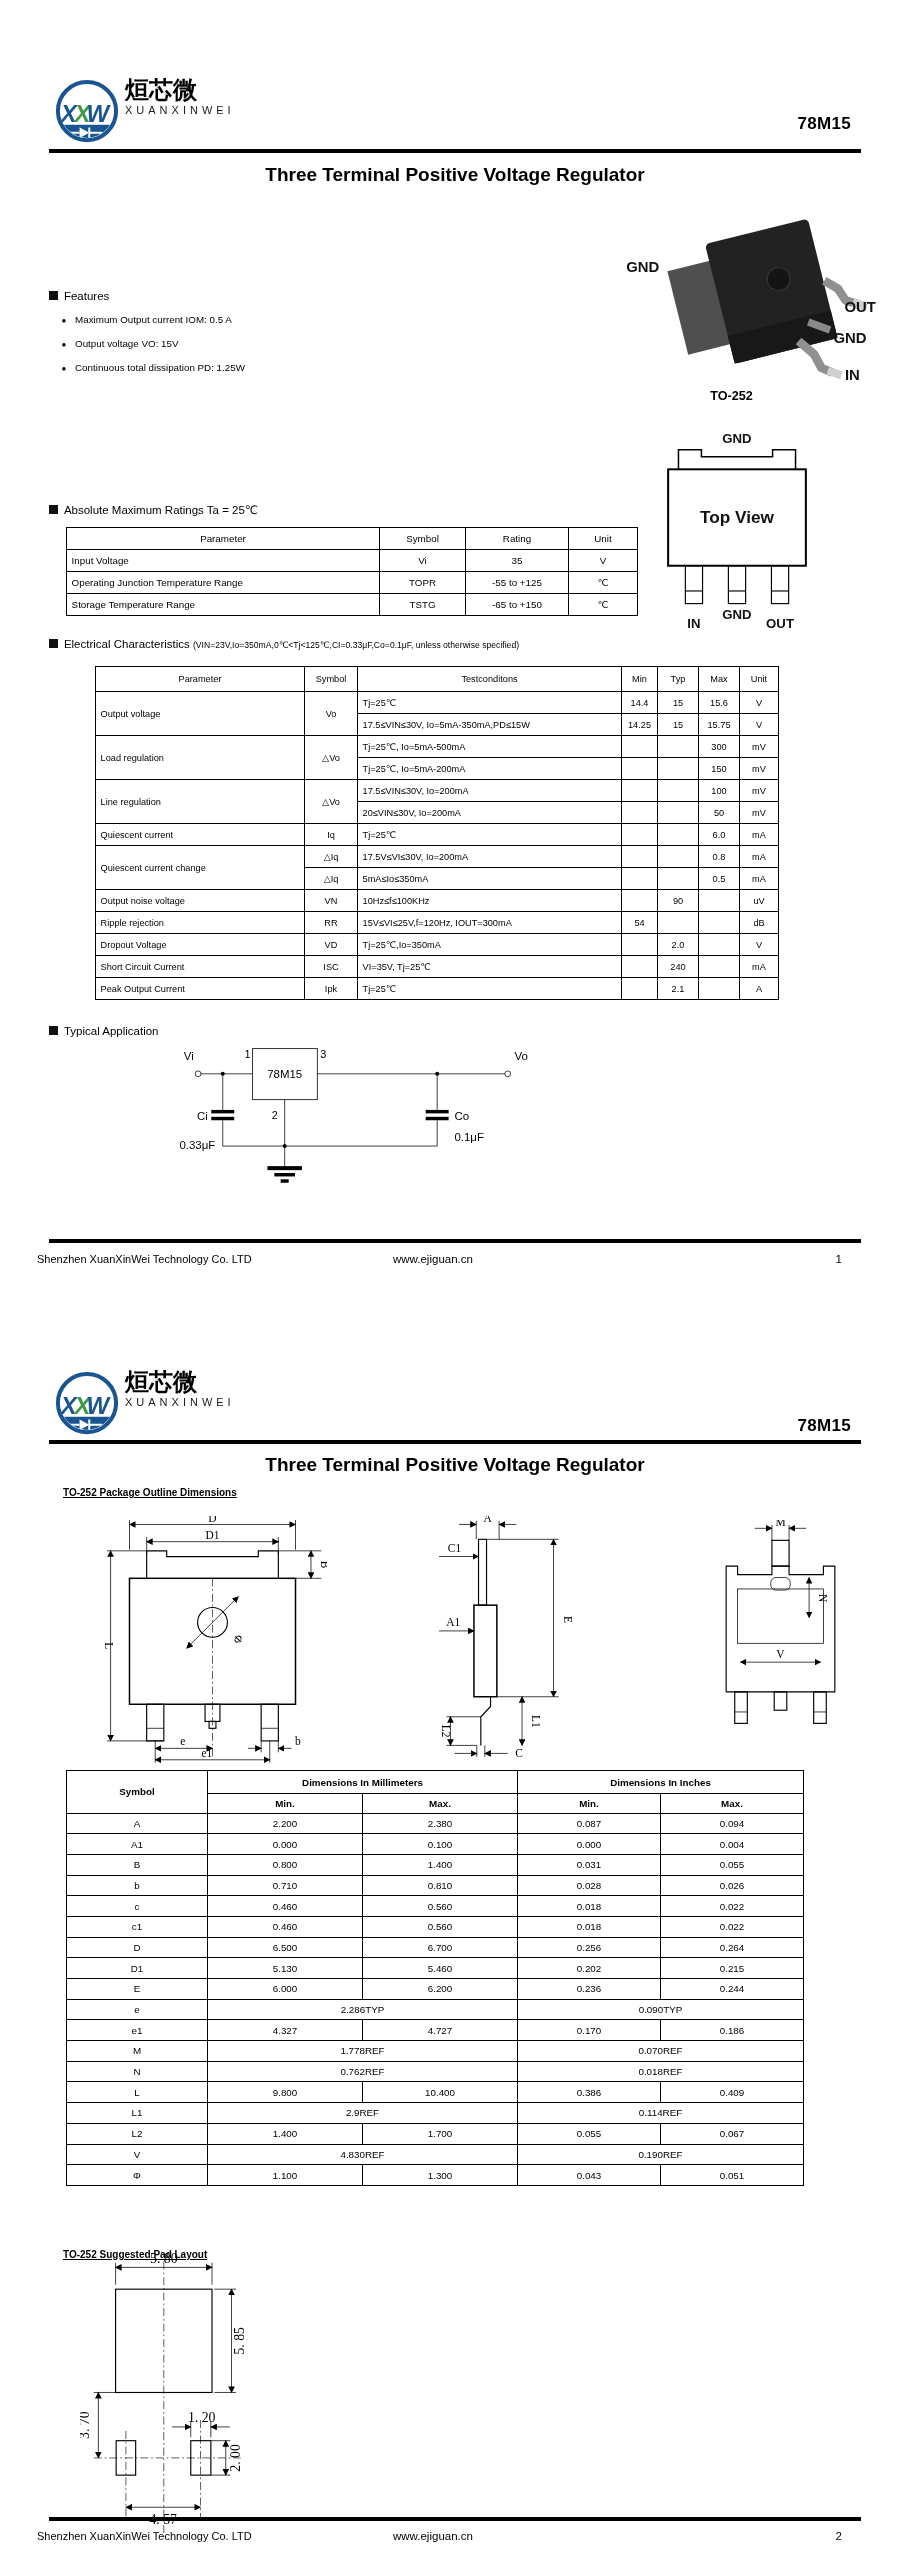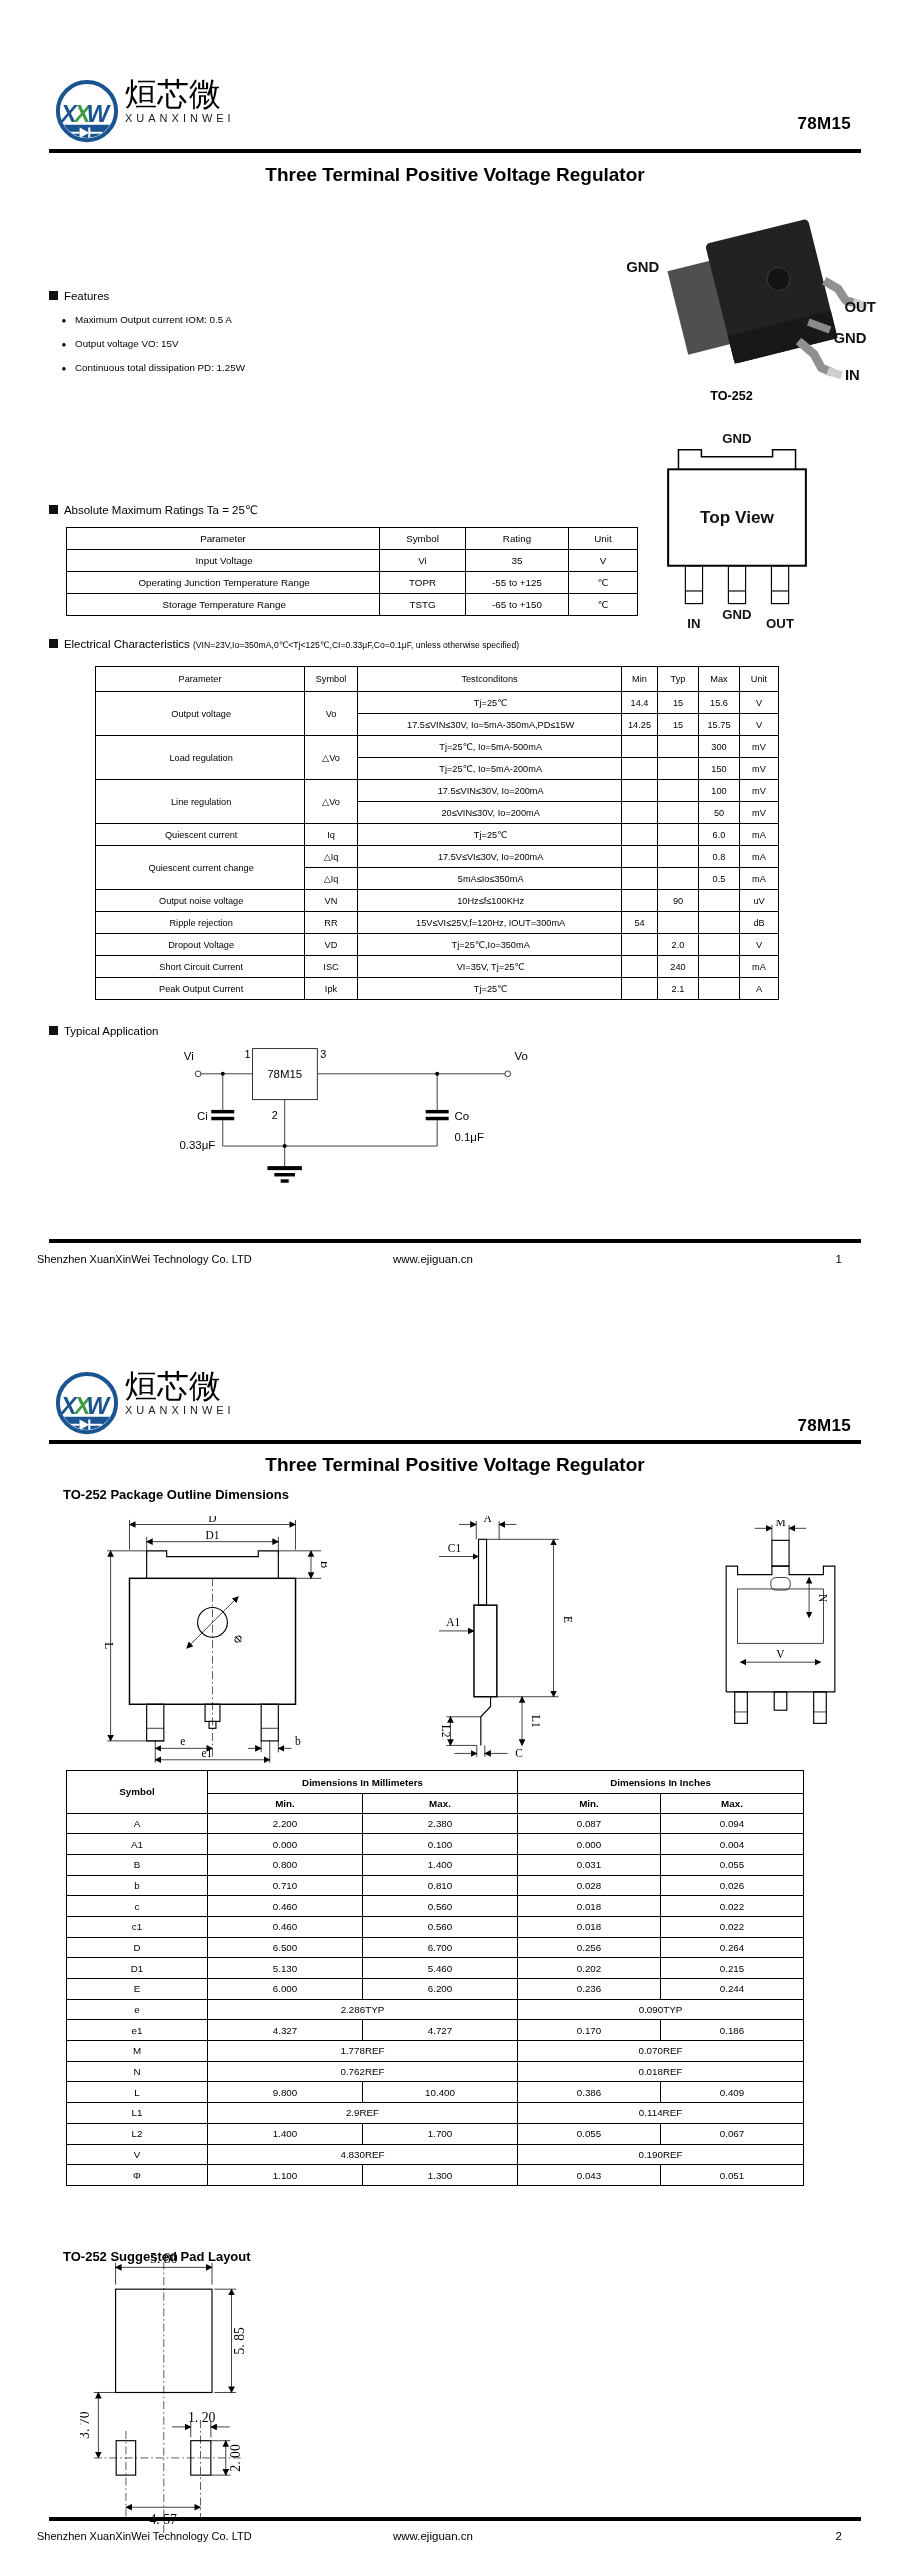"烜芯微" .logo .cn { font-size: 32px -> 24px; font-weight: 400 -> 700 }
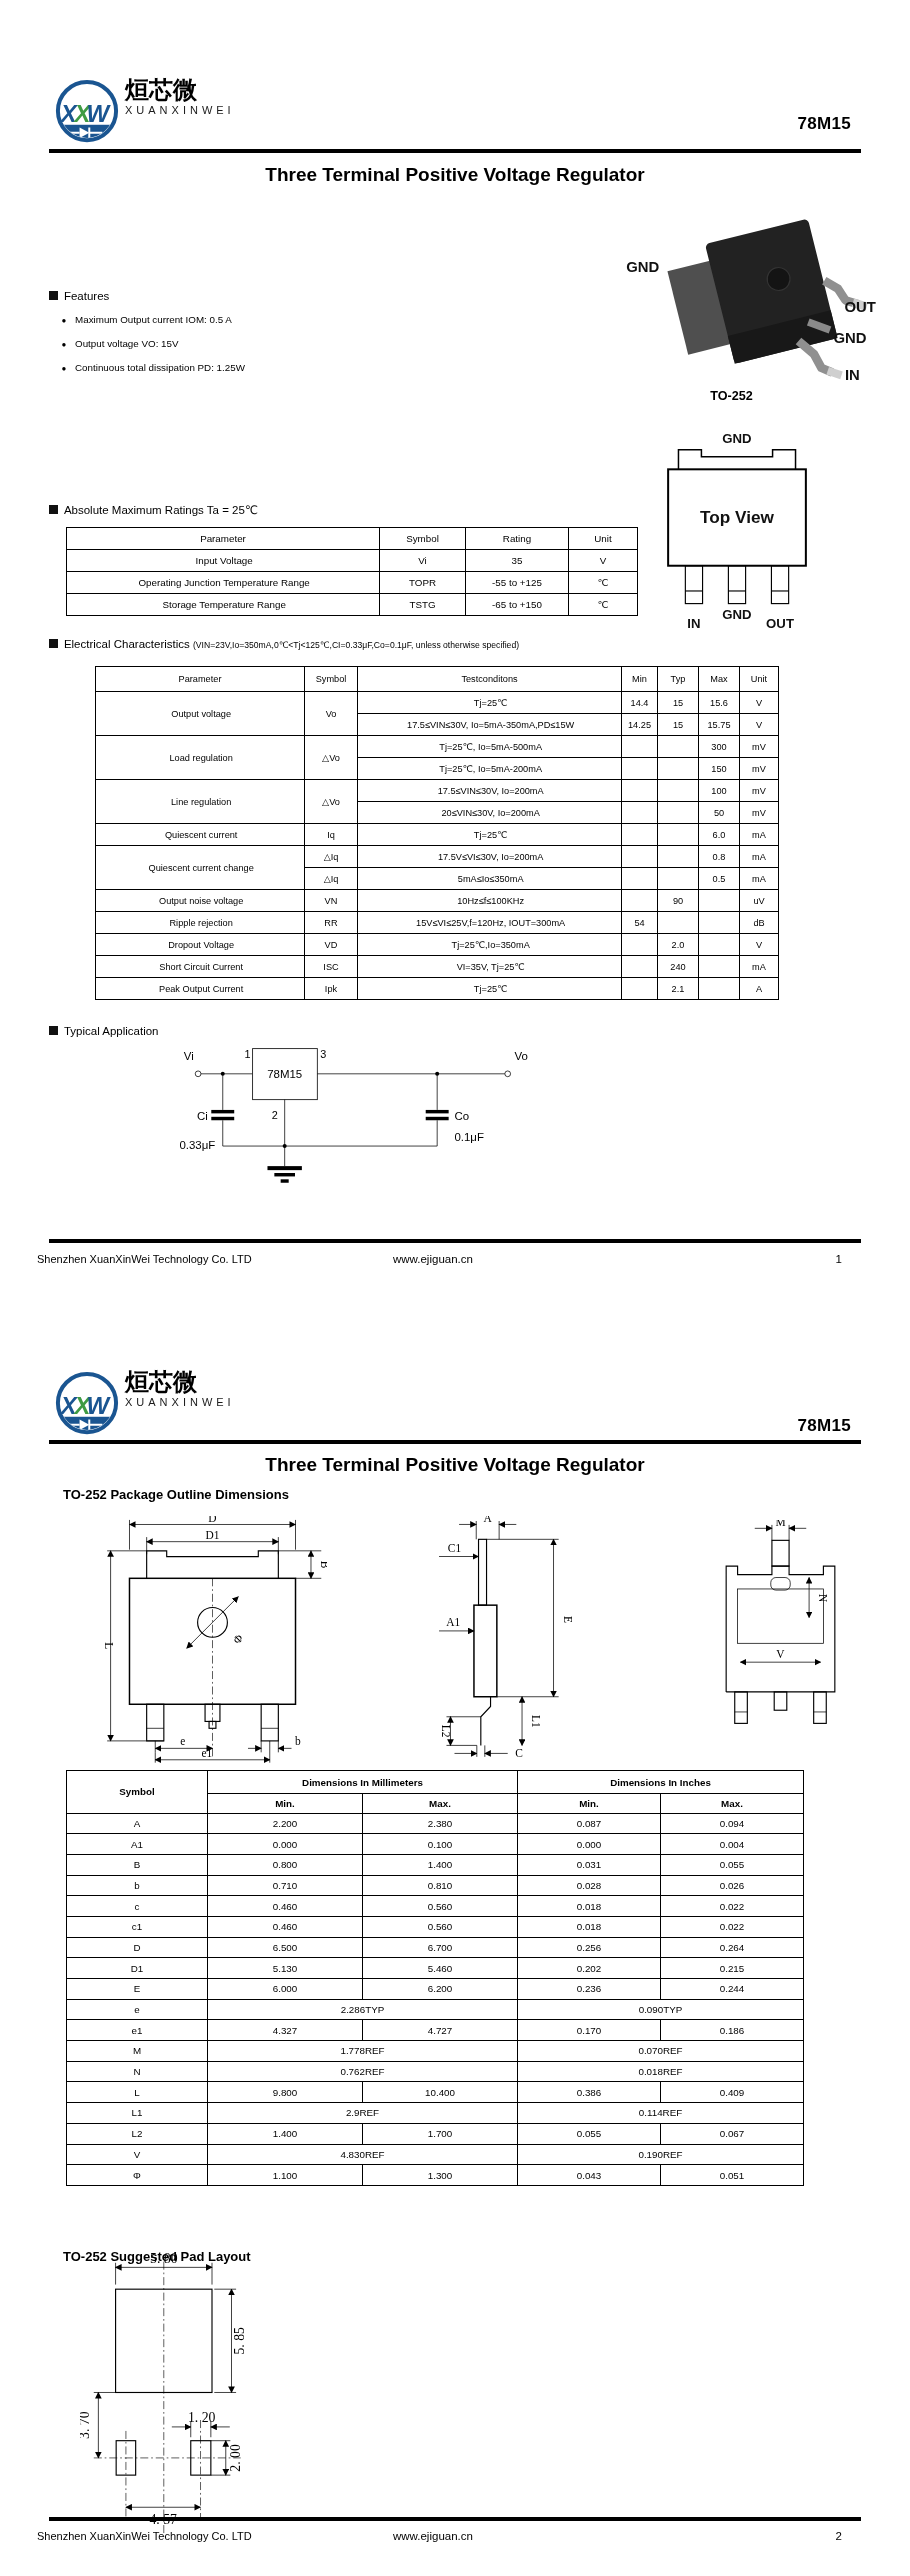"Input Voltage" .tbl .pl { text-align: center -> left }
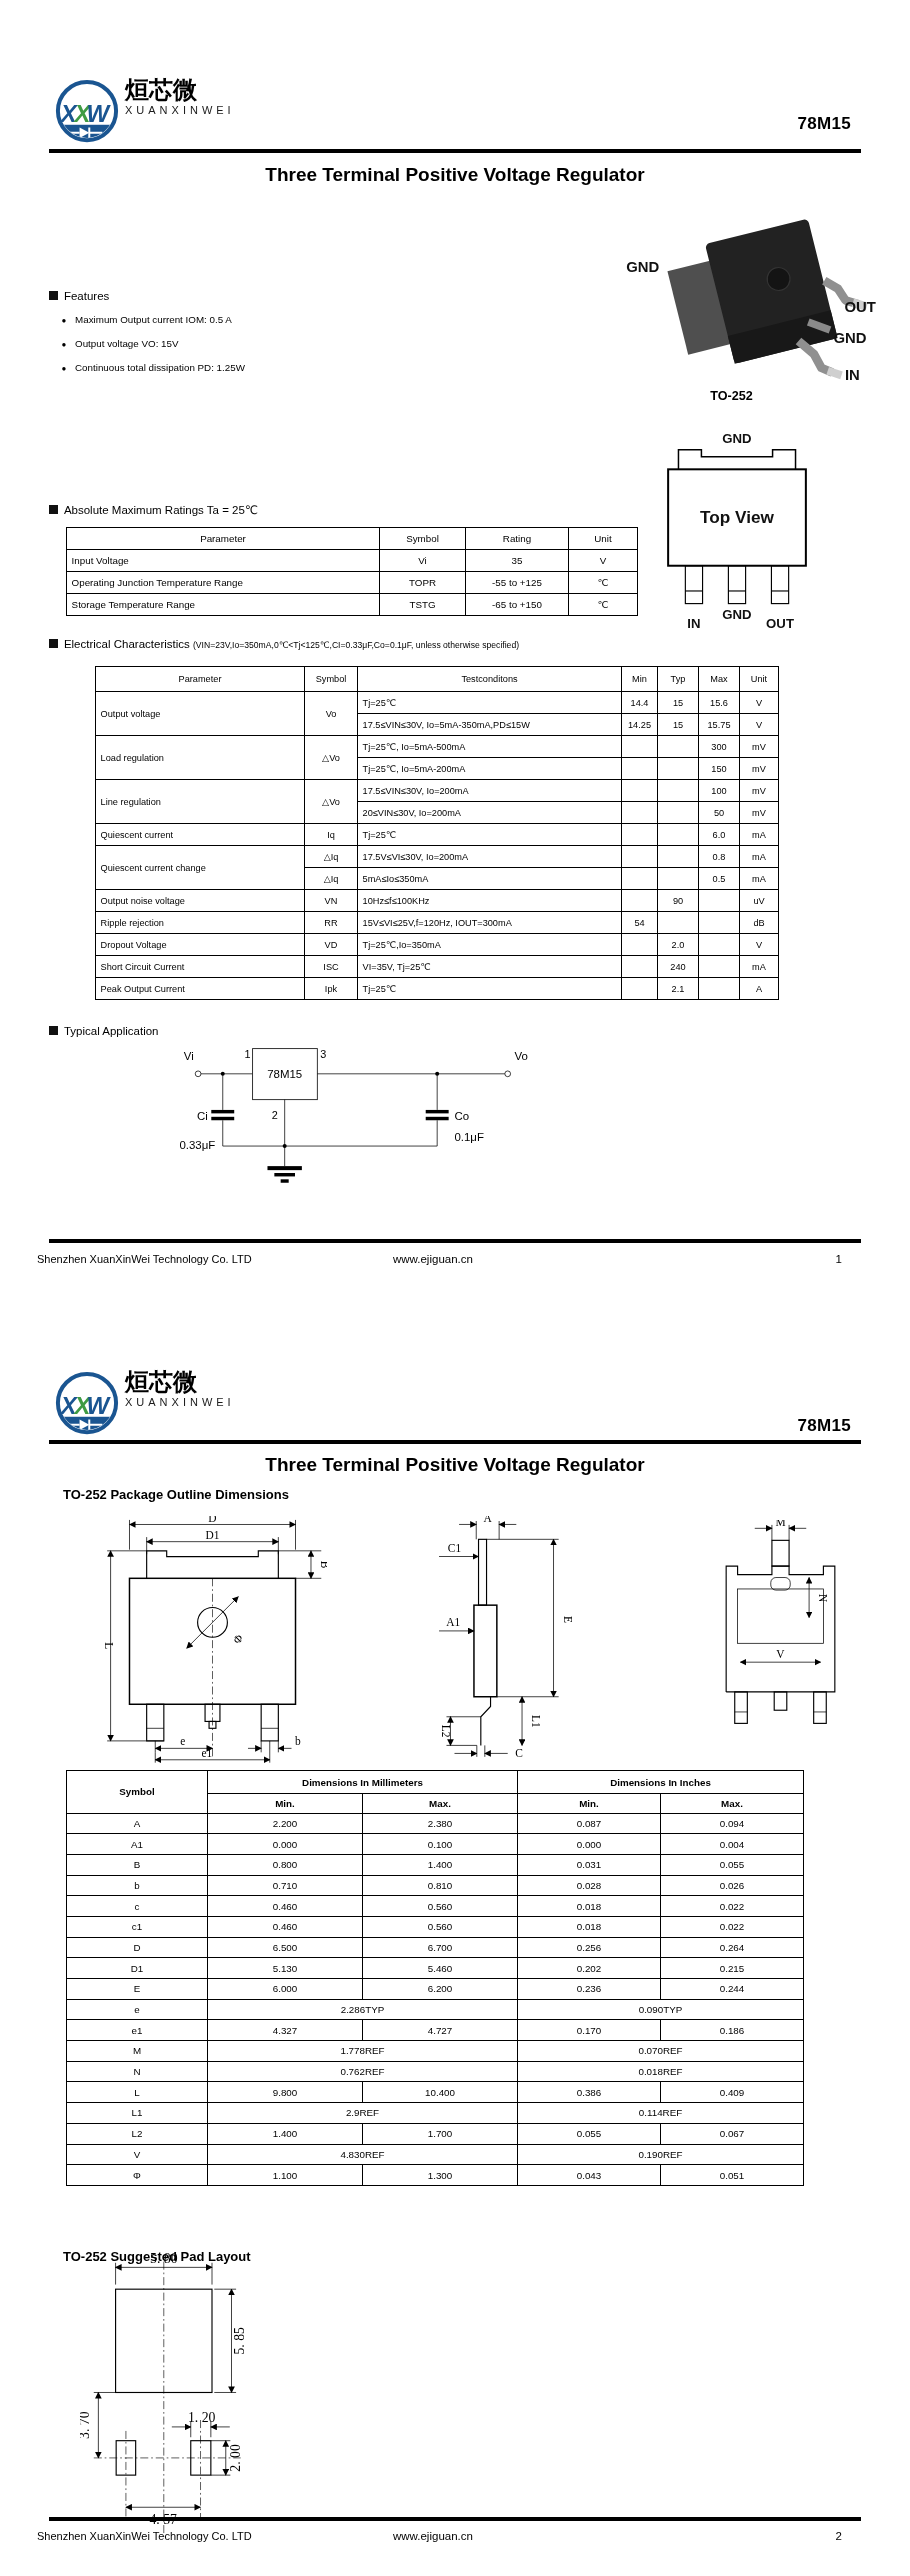"TO-252 Package Outline Dimensions" .h2b { font-size: 13px -> 10px; text-decoration: none -> underline }
